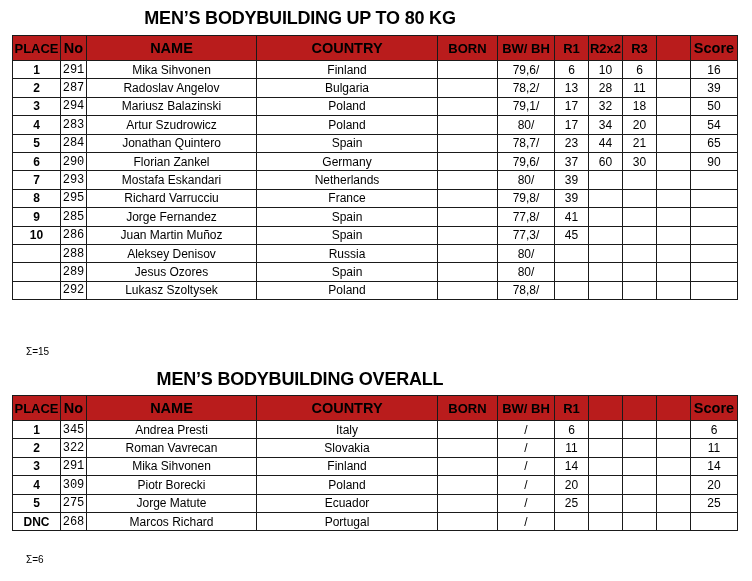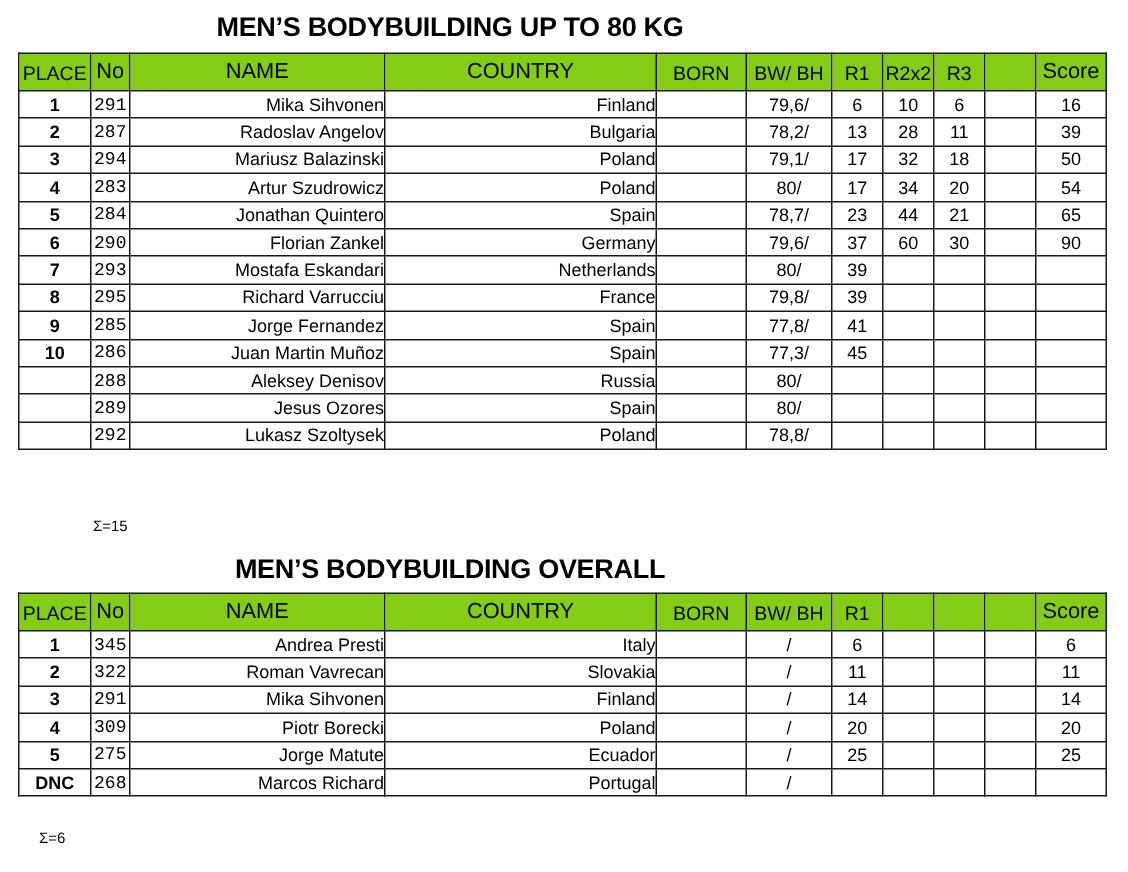"PLACE" table.res th { background: #84cc16 -> #b91c1c; font-weight: normal -> bold }
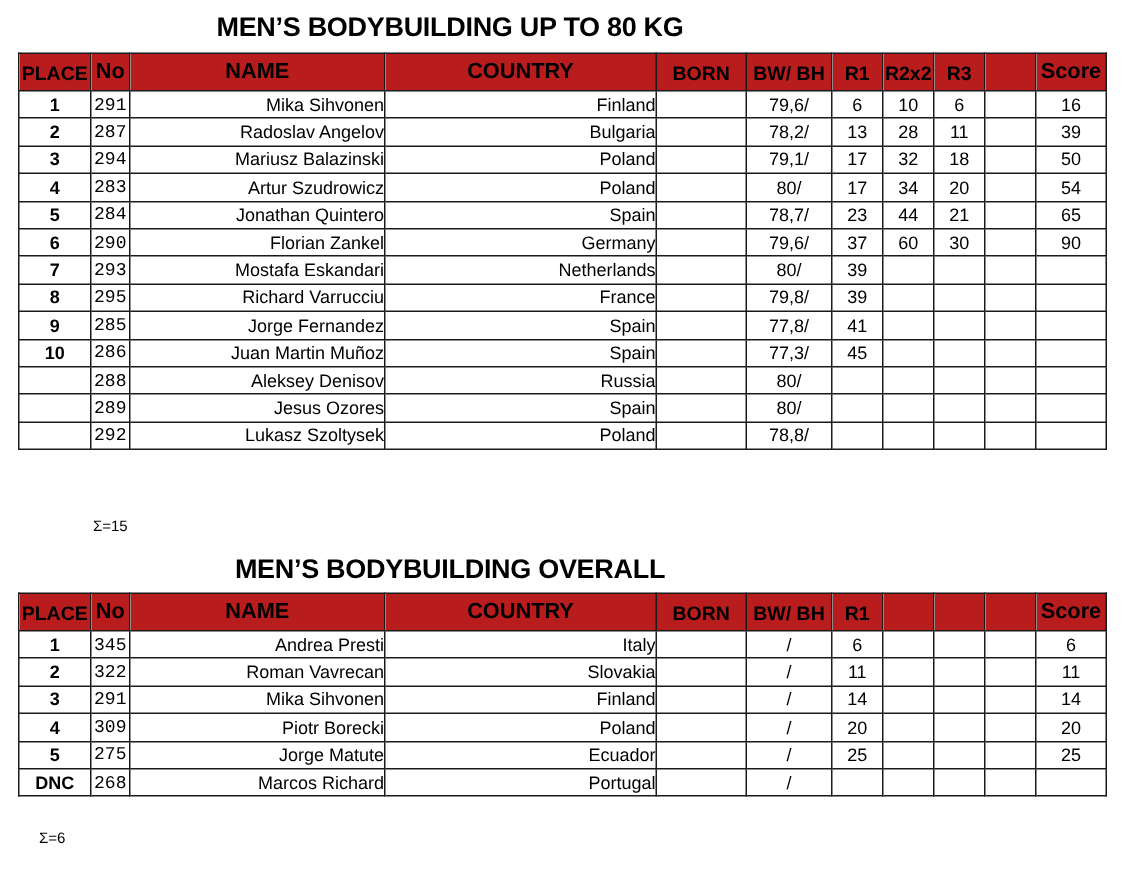"Mika Sihvonen" td.name, td.country { text-align: right -> center }
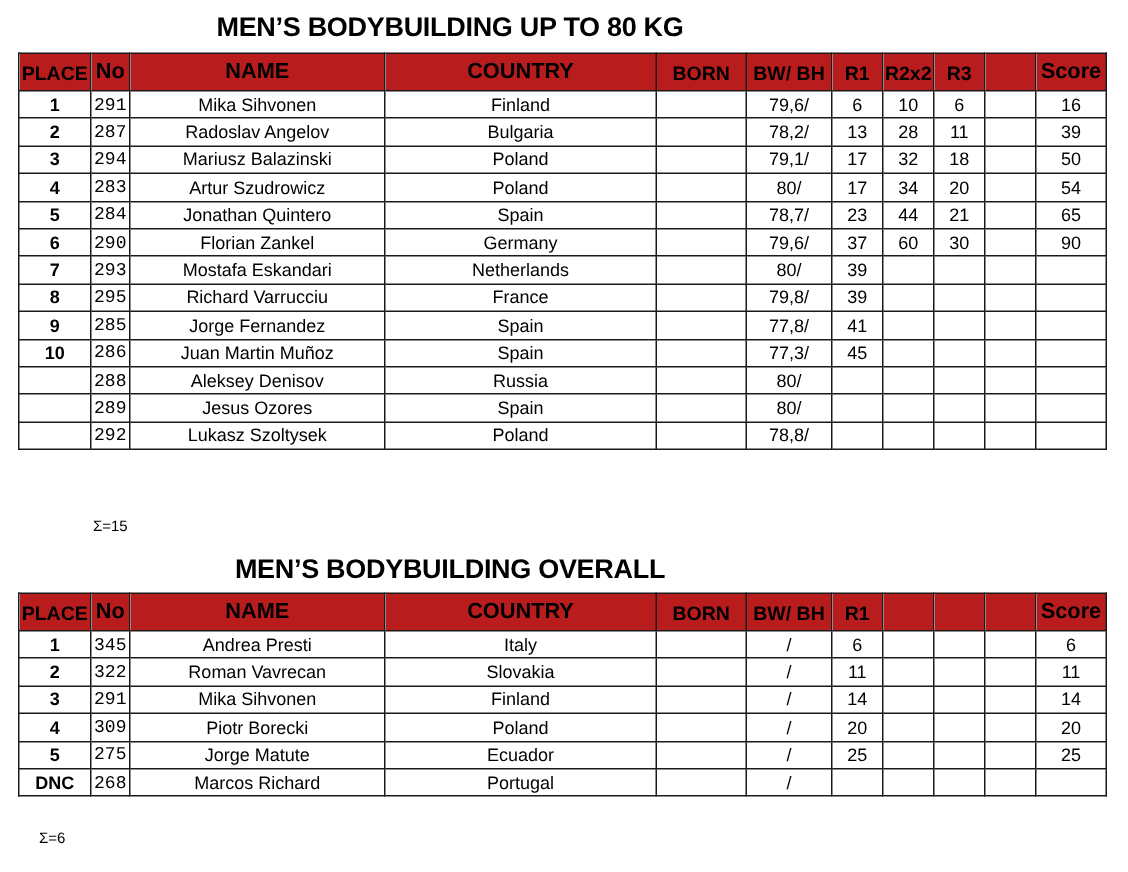"Σ=15" div.sigma { margin-left: 36px -> none }
